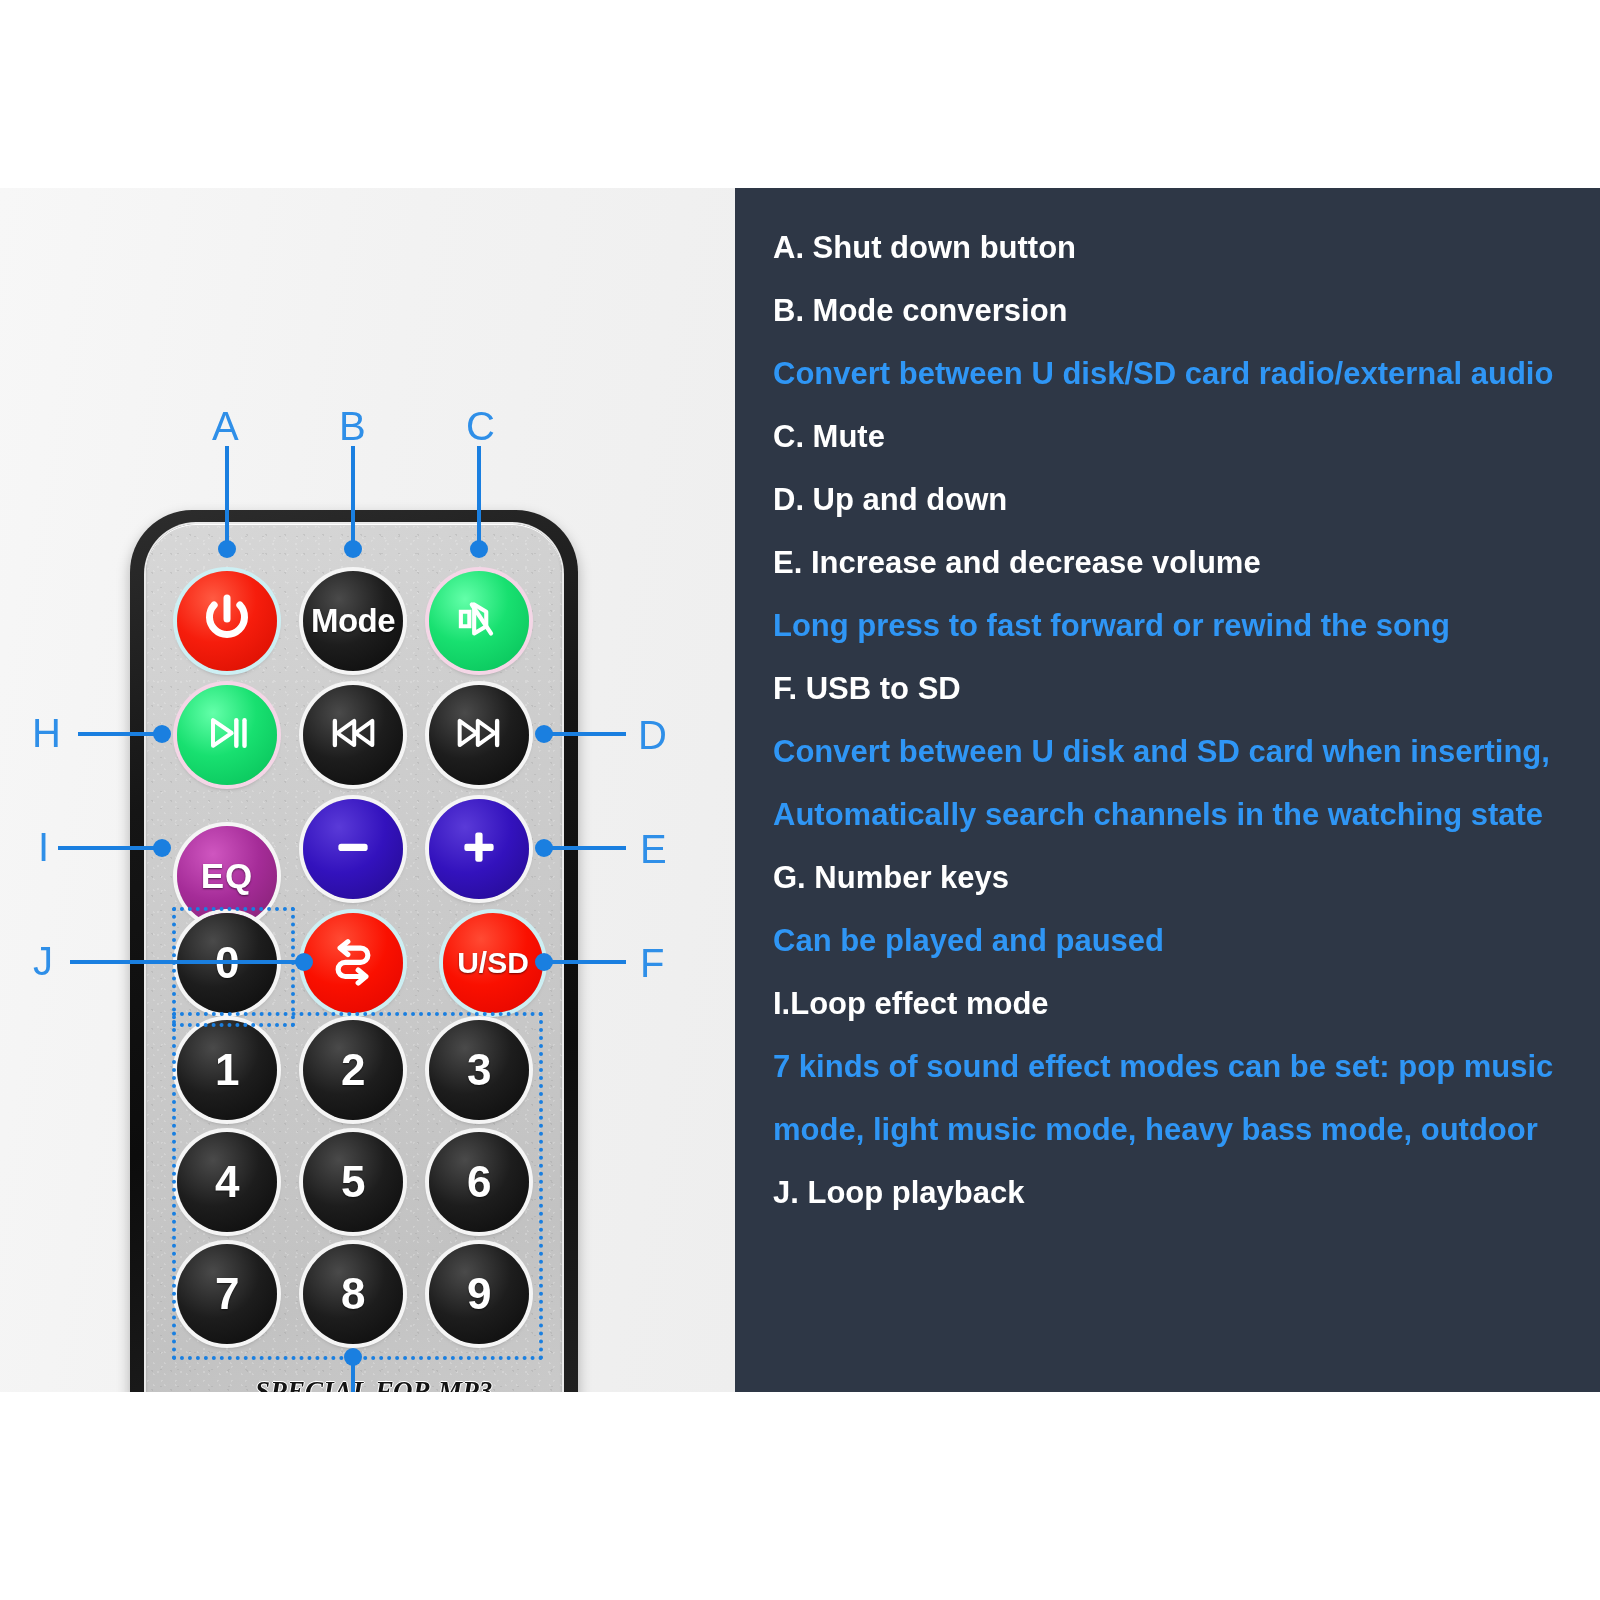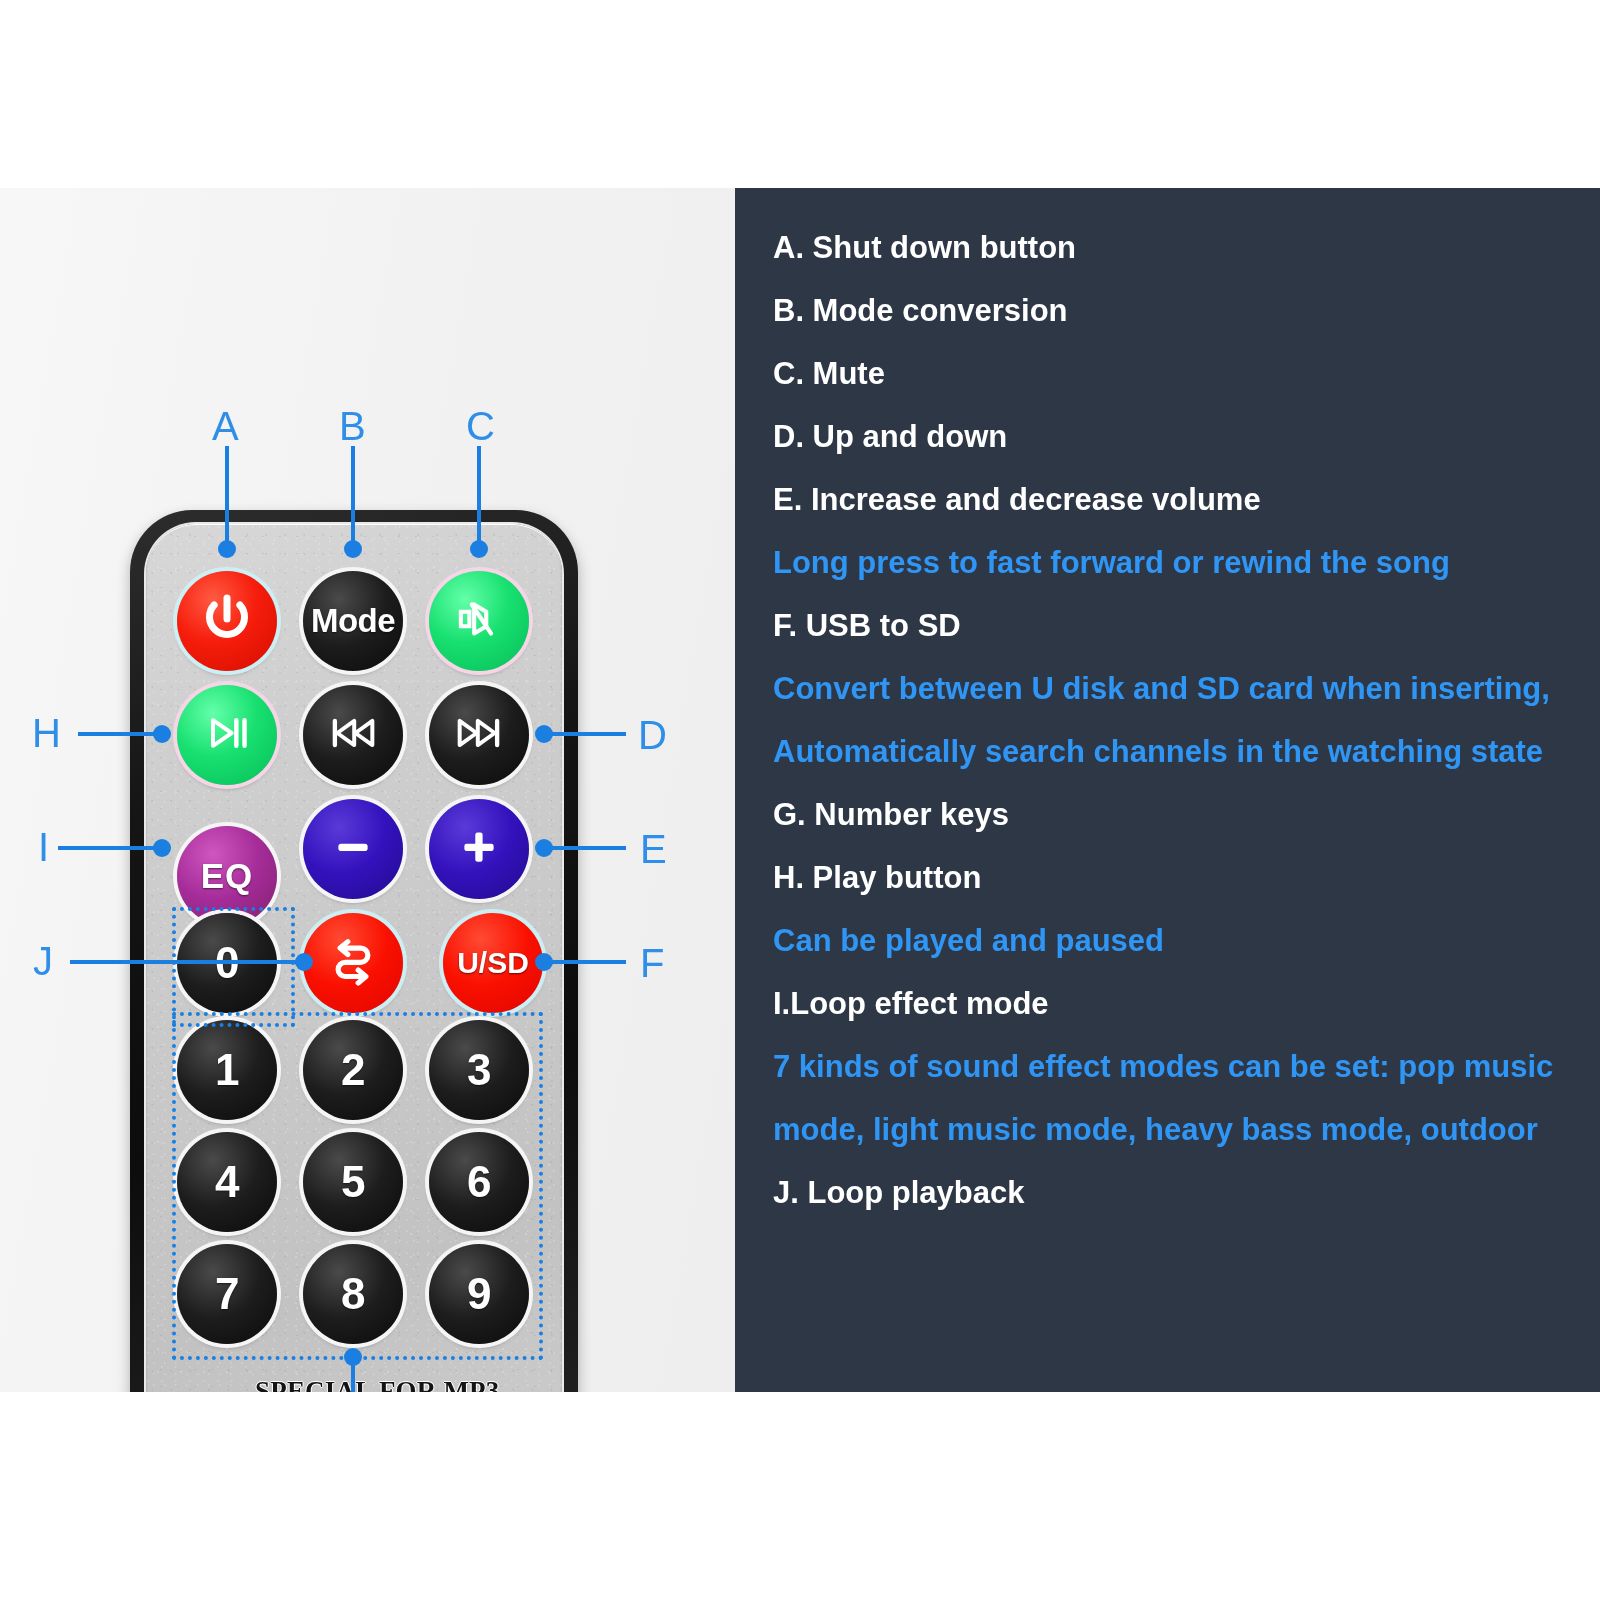"Convert between U disk/SD card" div.legend-row { html: none -> <div> <span>Convert between U disk/SD card radio/external audio</span> </div> }
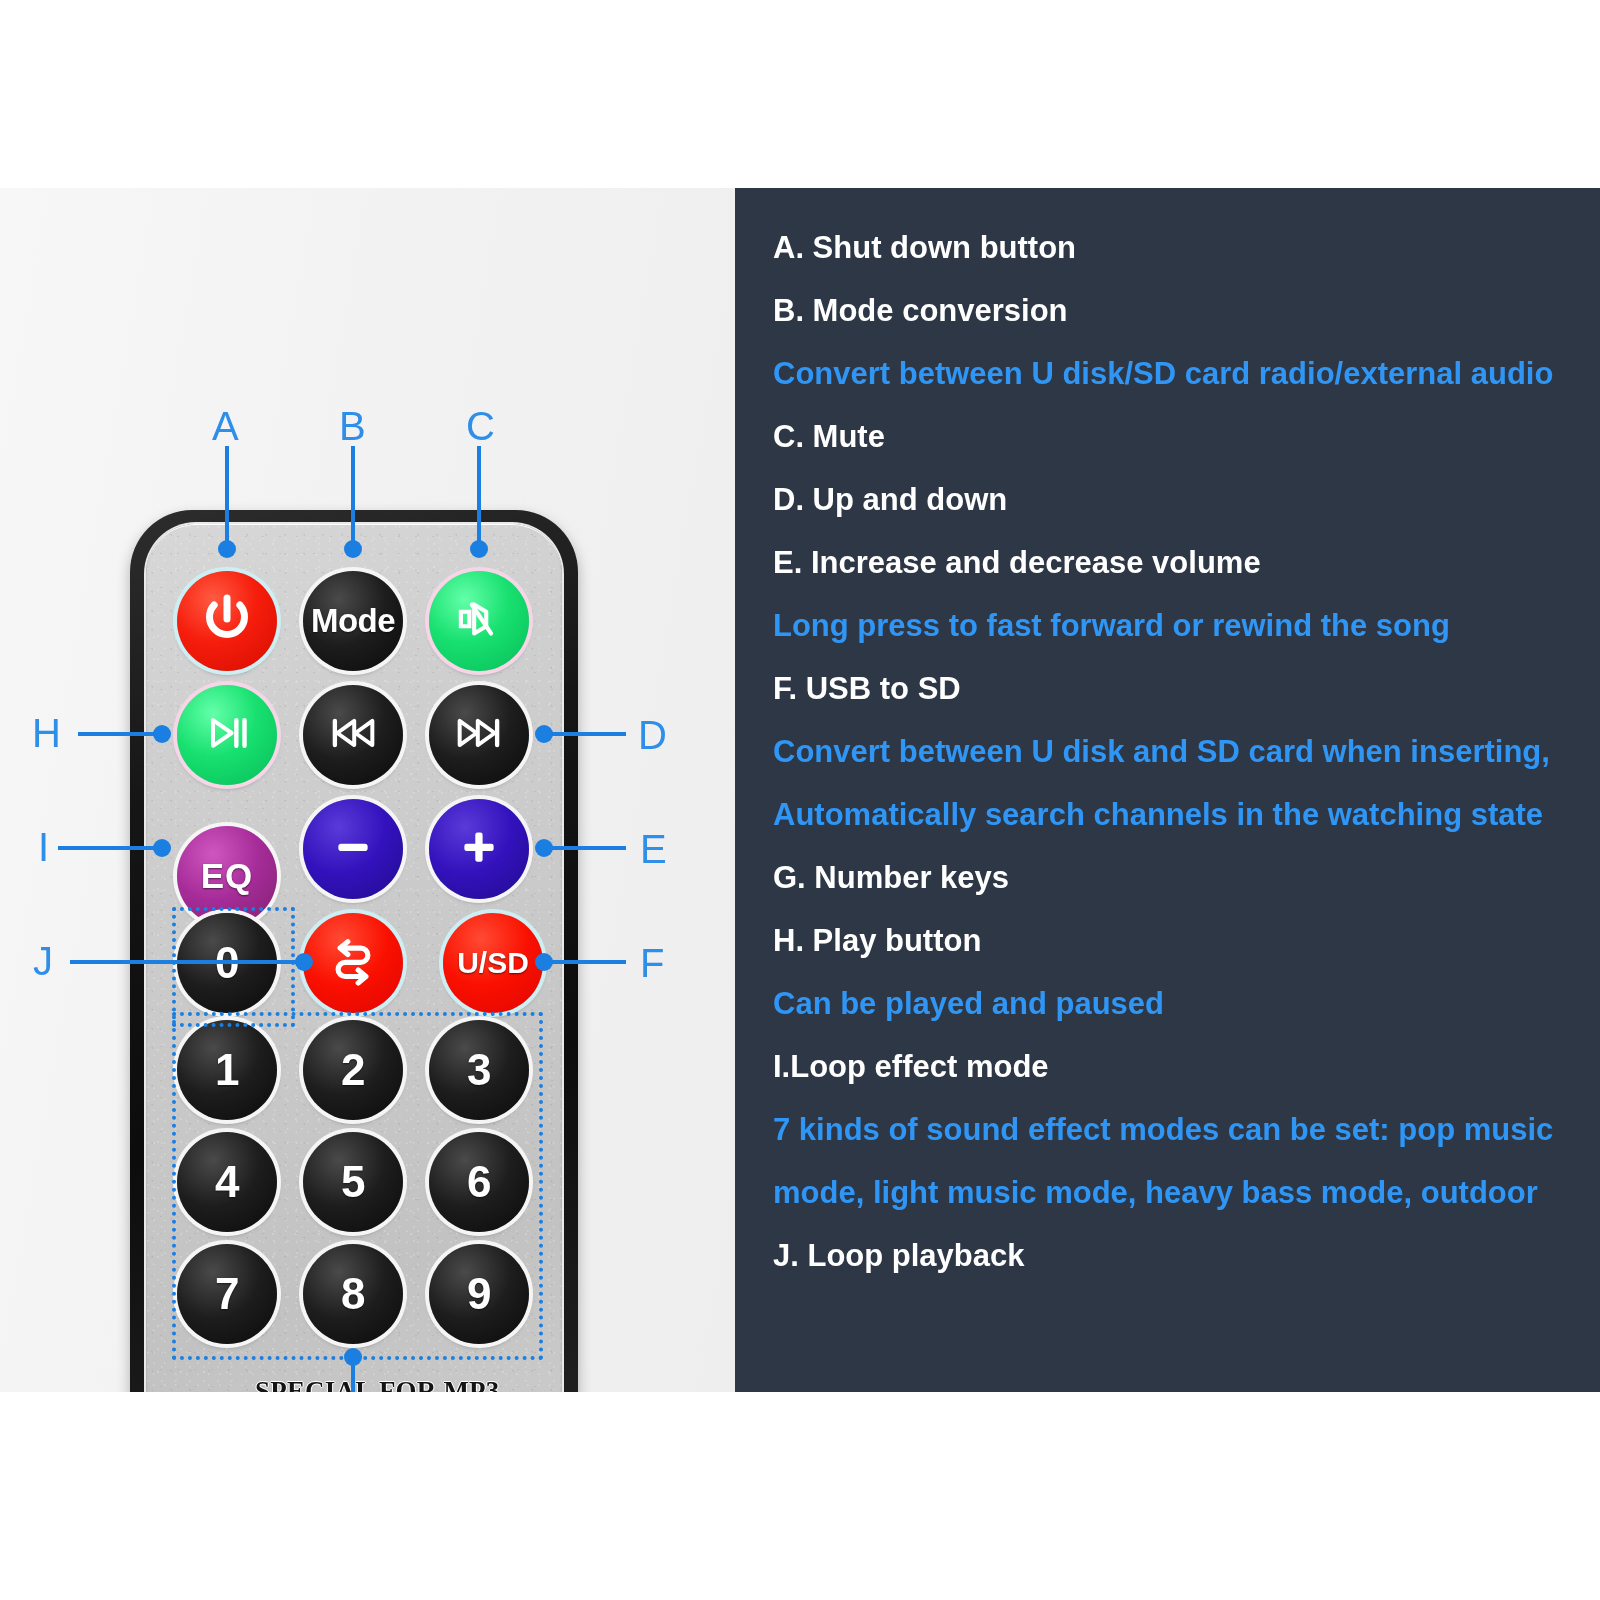"H. Play button" div.legend-row { html: <div> <span>H. Play button</span> </div> -> none }
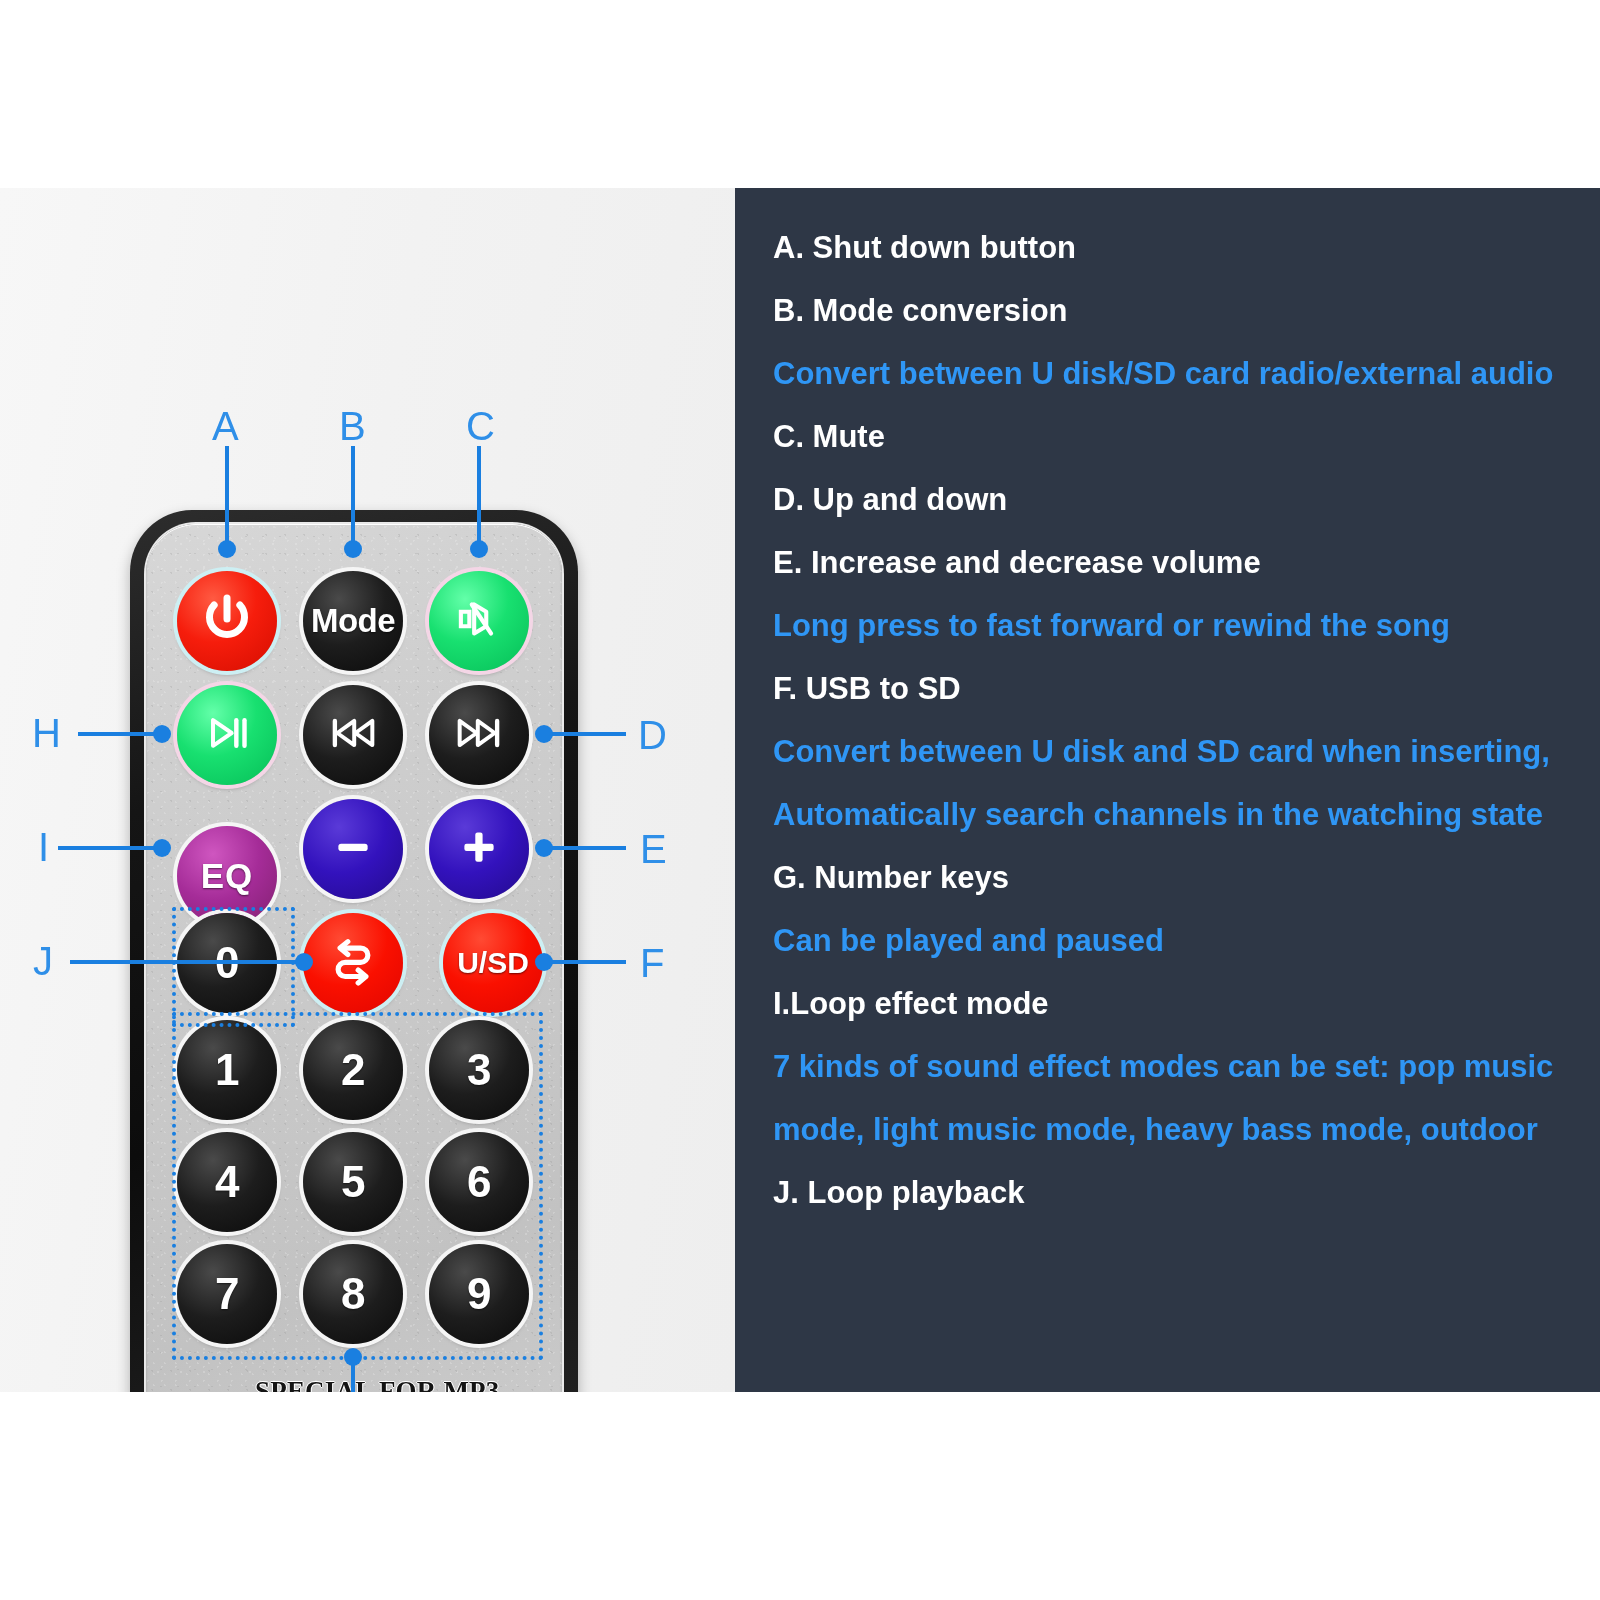"SPECIAL FOR MP3" div.mp3-text { font-style: none -> italic }
